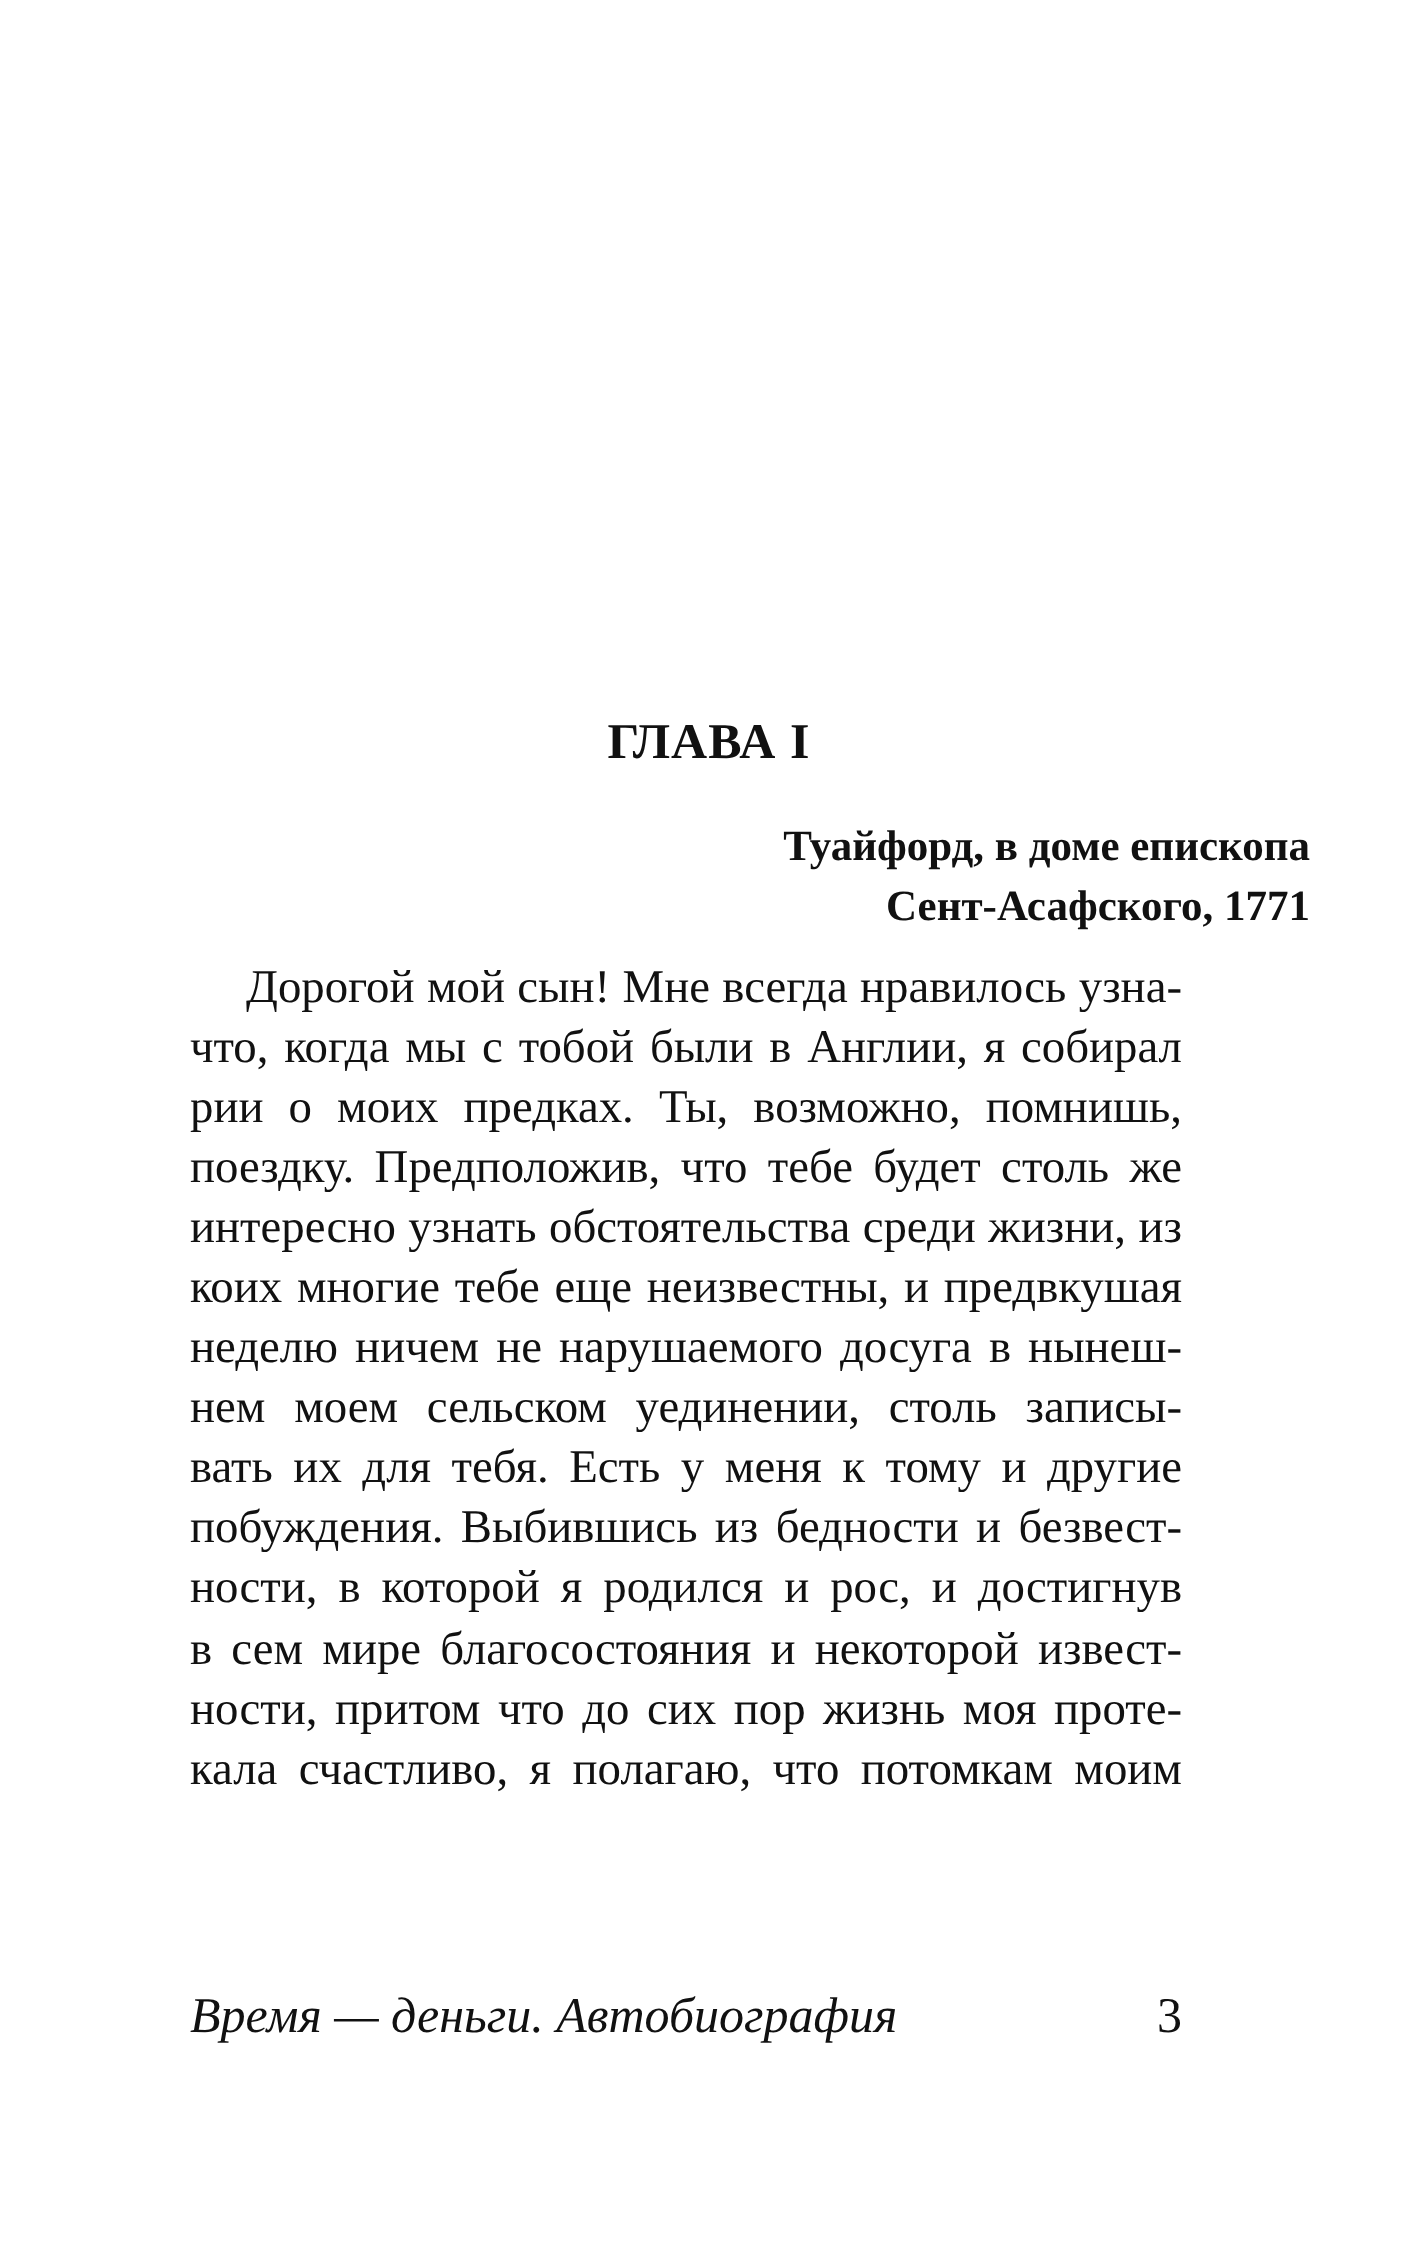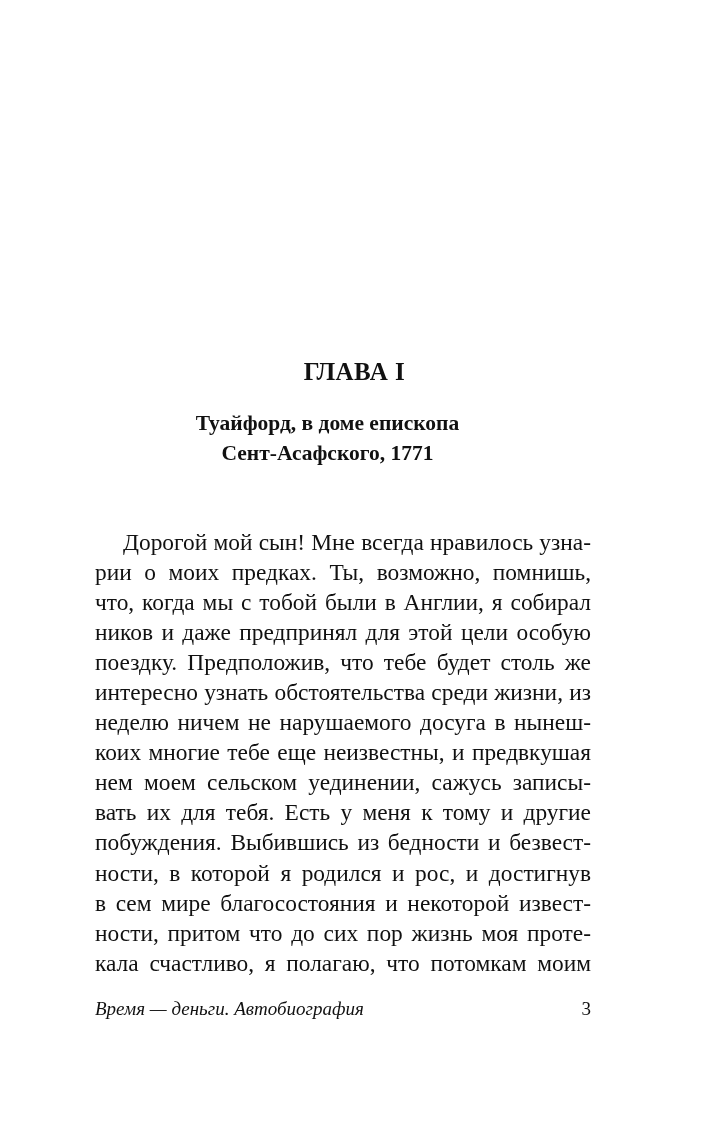"Туайфорд, в доме епископа" .subtitle { text-align: center -> right }
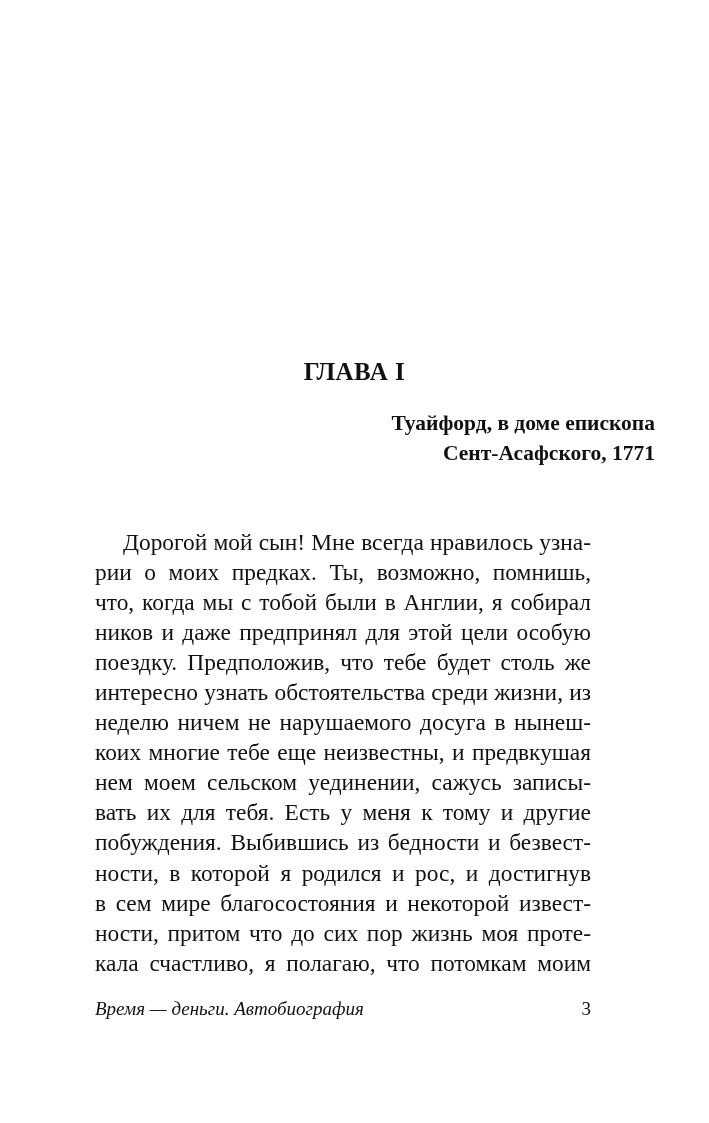"Дорогой мой сын! Мне всегда" .line.first { margin-top: 48px -> none }
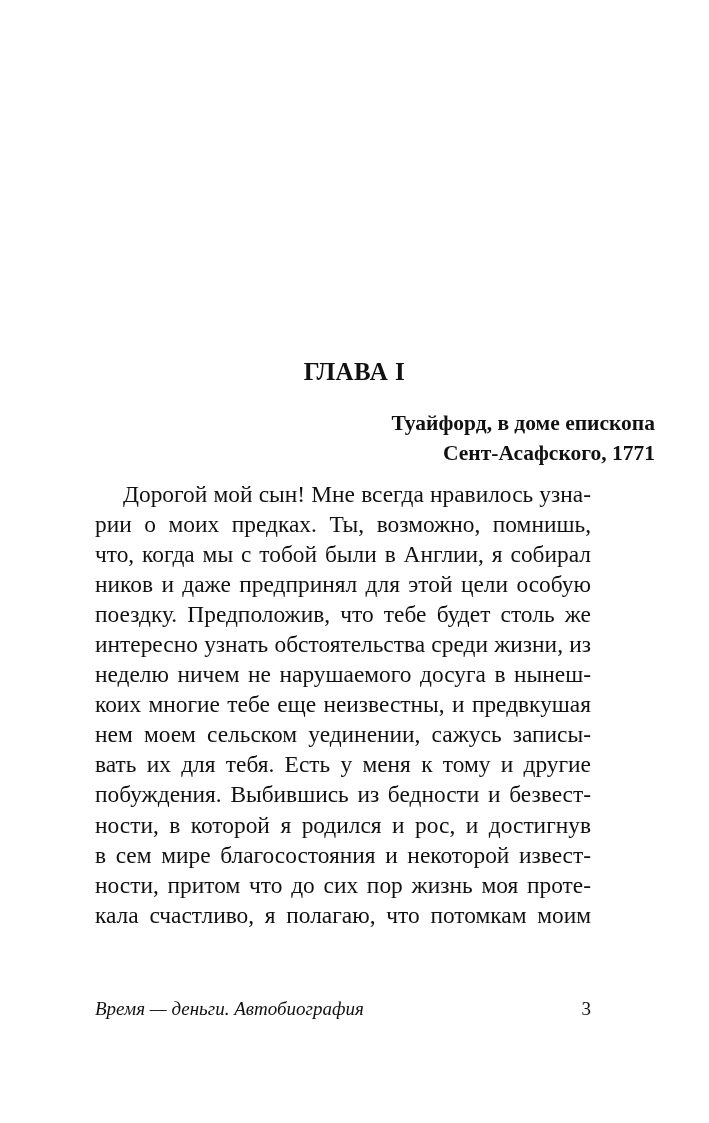"рии о моих предках. Ты," span.line { order: before "что, когда мы с тобой" -> after "что, когда мы с тобой" }
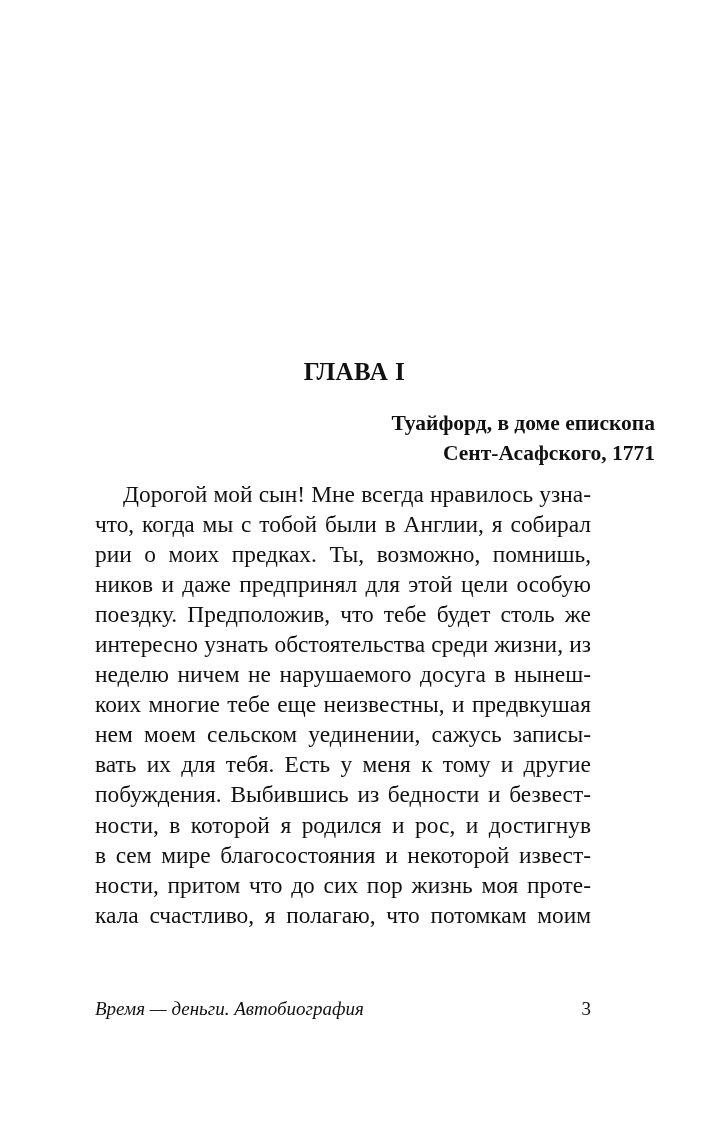"ников и даже предпринял для" span.line { html: <span>ников и даже предпринял для этой цели особую</span> -> none }
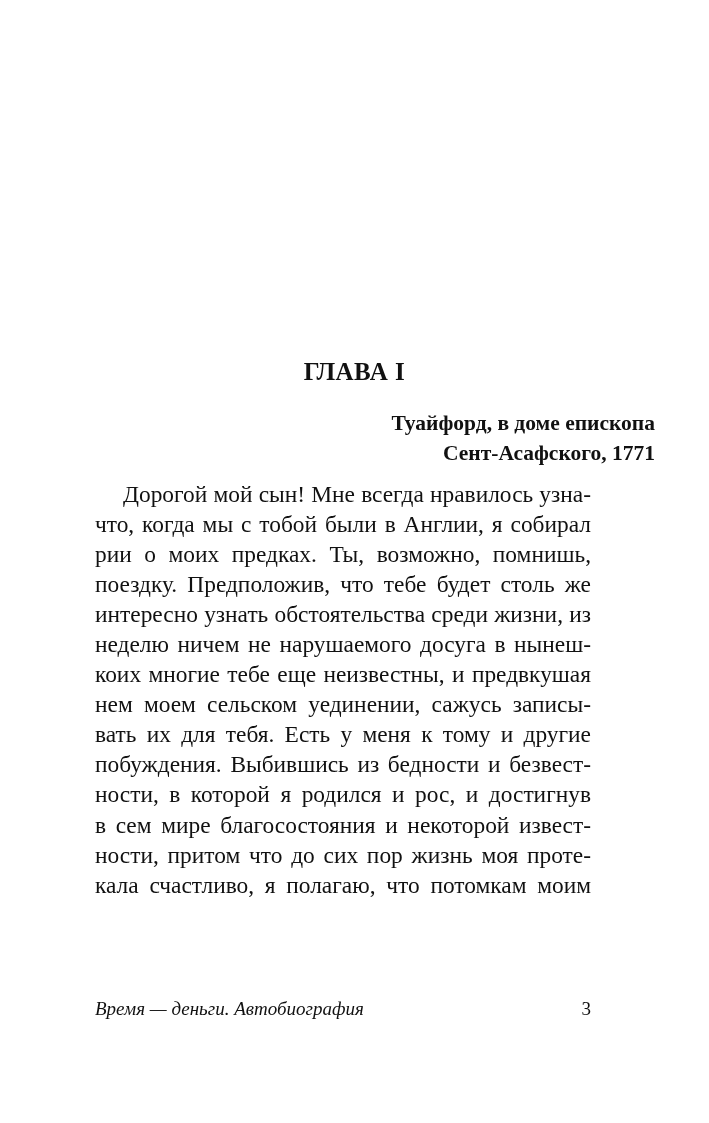"неделю ничем не нарушаемого досуга" span.line { order: before "коих многие тебе еще неизвестны," -> after "коих многие тебе еще неизвестны," }
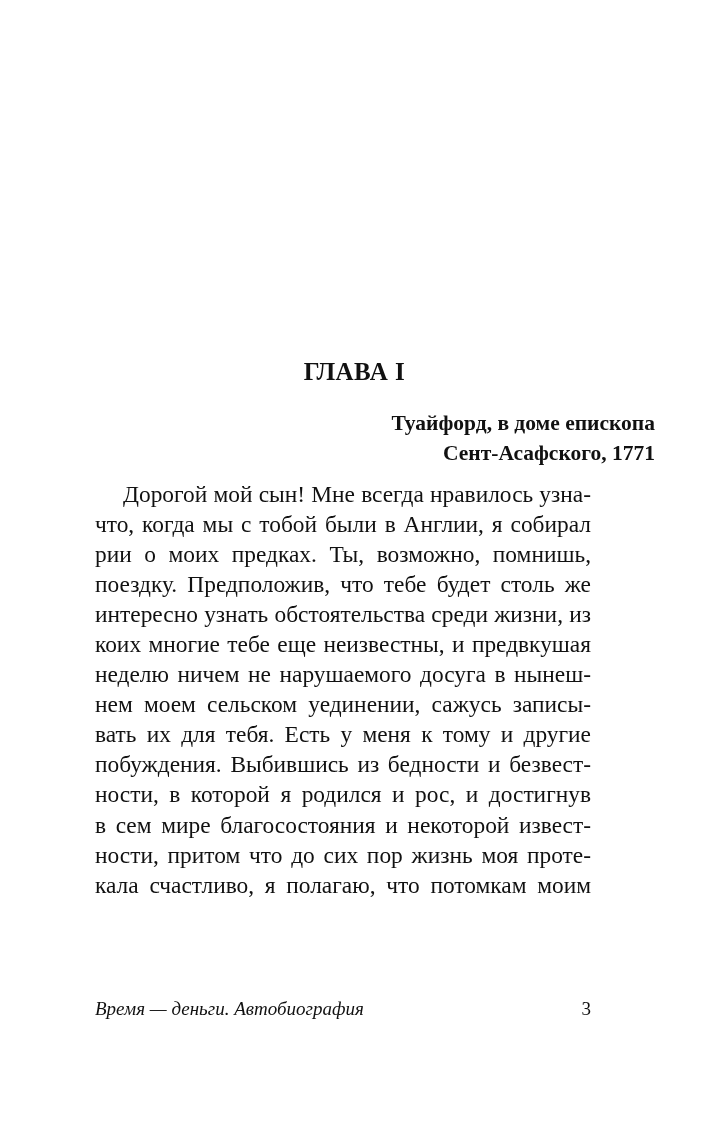"нем моем сельском уединении, сажусь" span.line { text: сажусь -> столь }
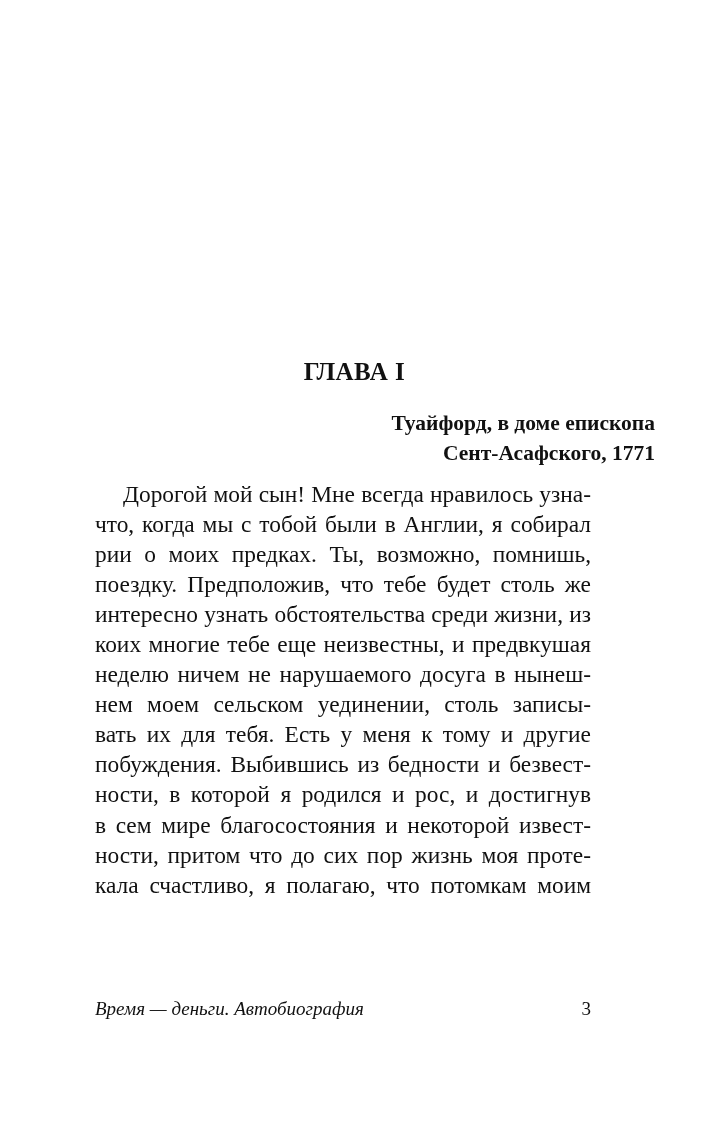"Время — деньги. Автобиография" .footer { font-size: 19px -> 25px }
